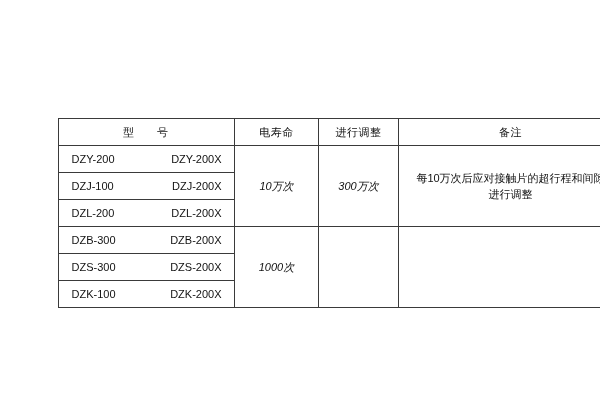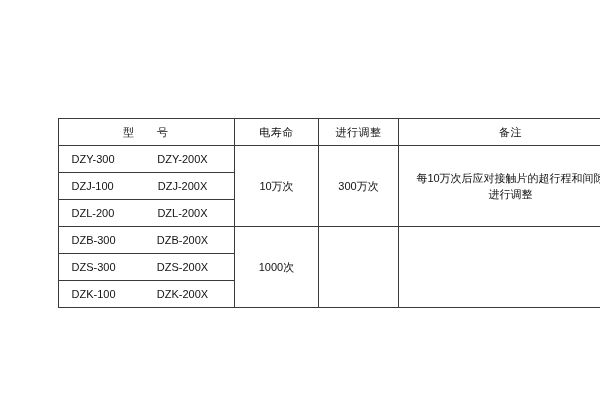"DZY-300" span.m1 { text: DZY-300 -> DZY-200 }
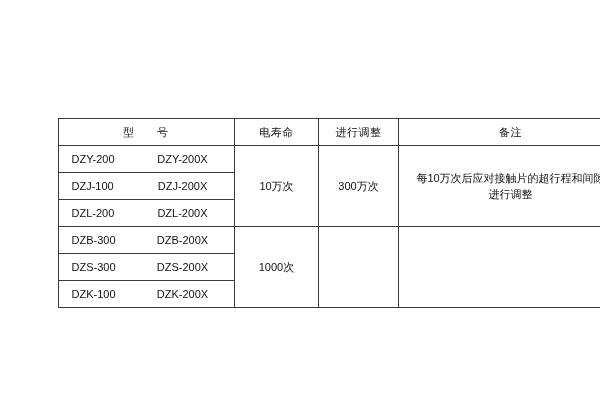"DZY-200X" .model-cell .m2 { text-align: center -> right }
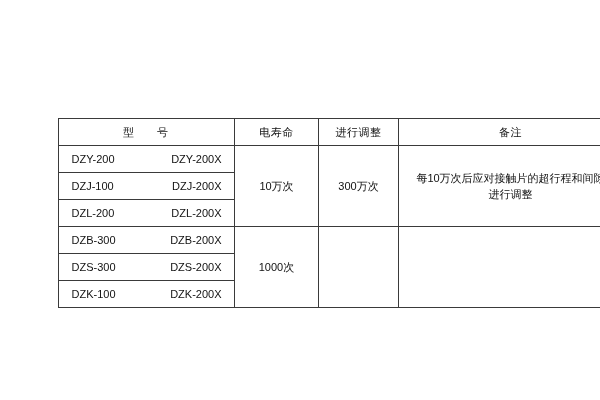"10万次" .mid { font-style: none -> italic }
